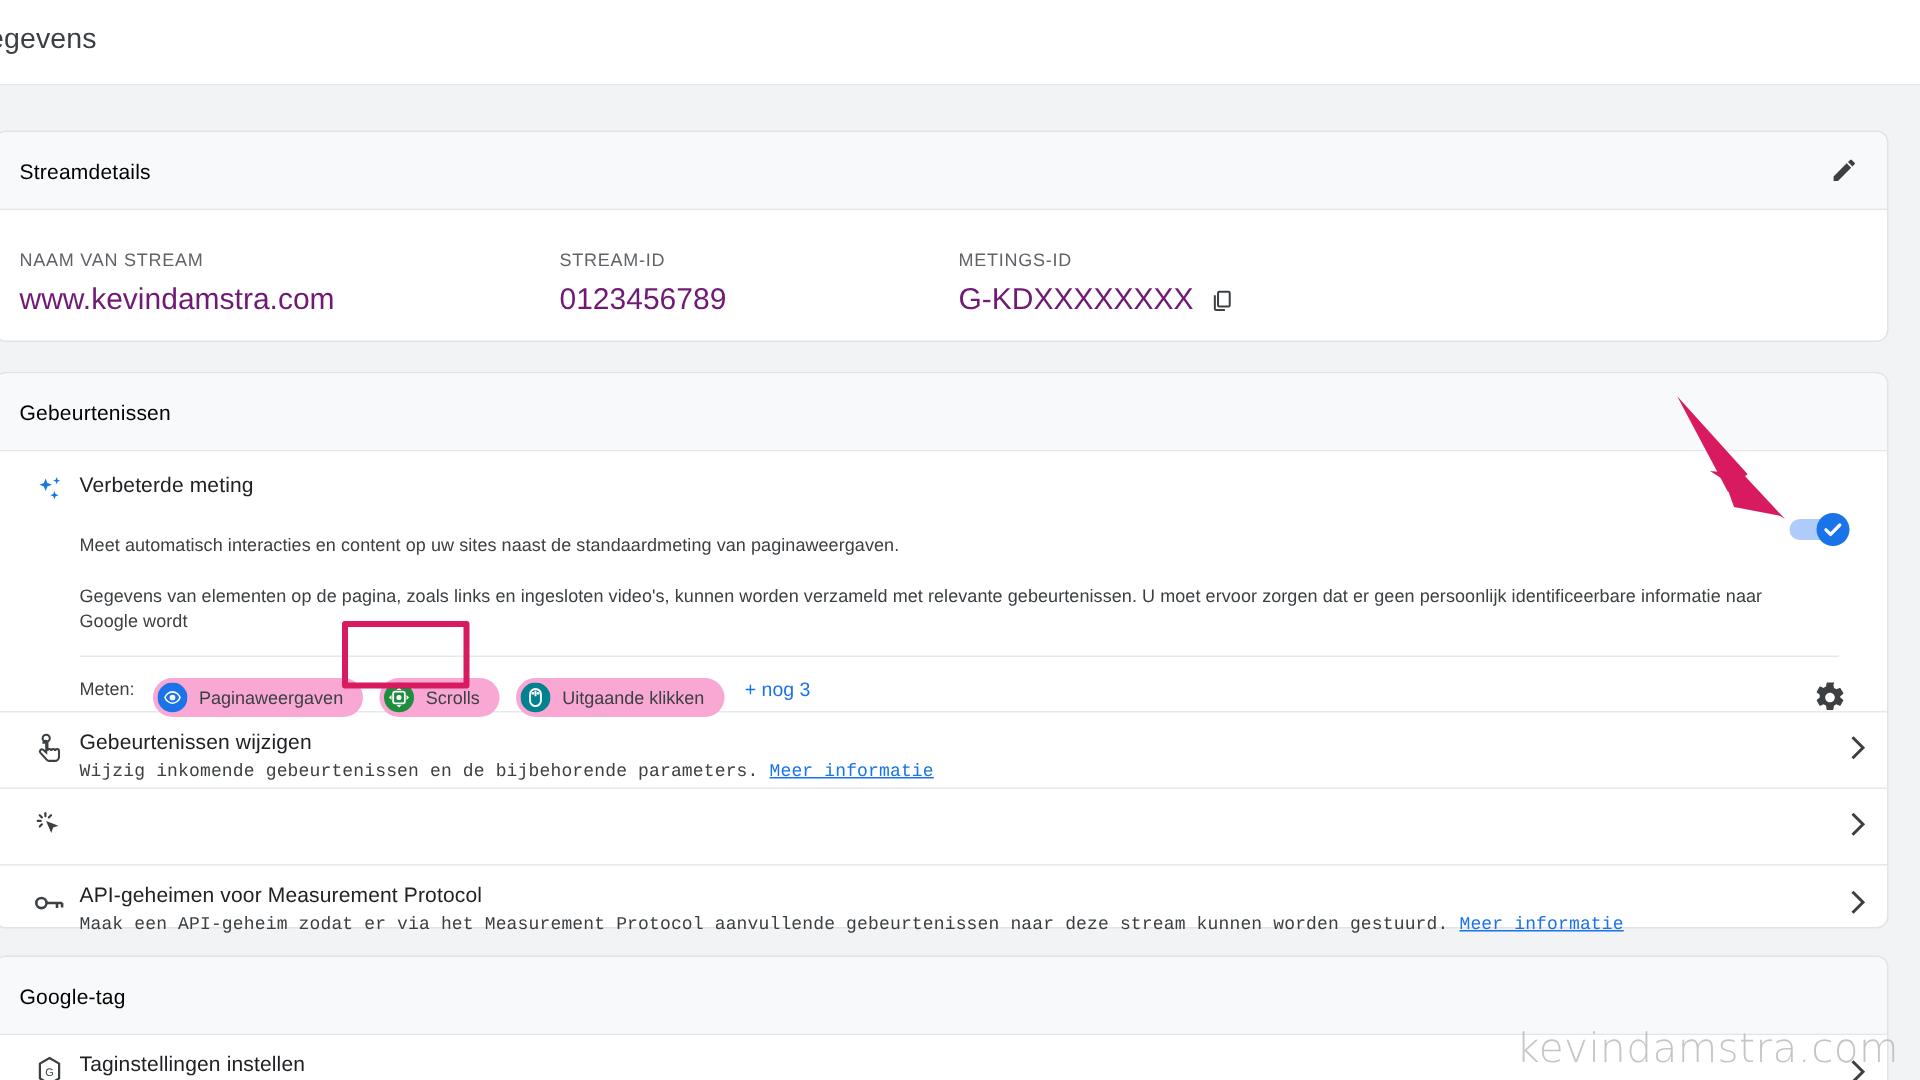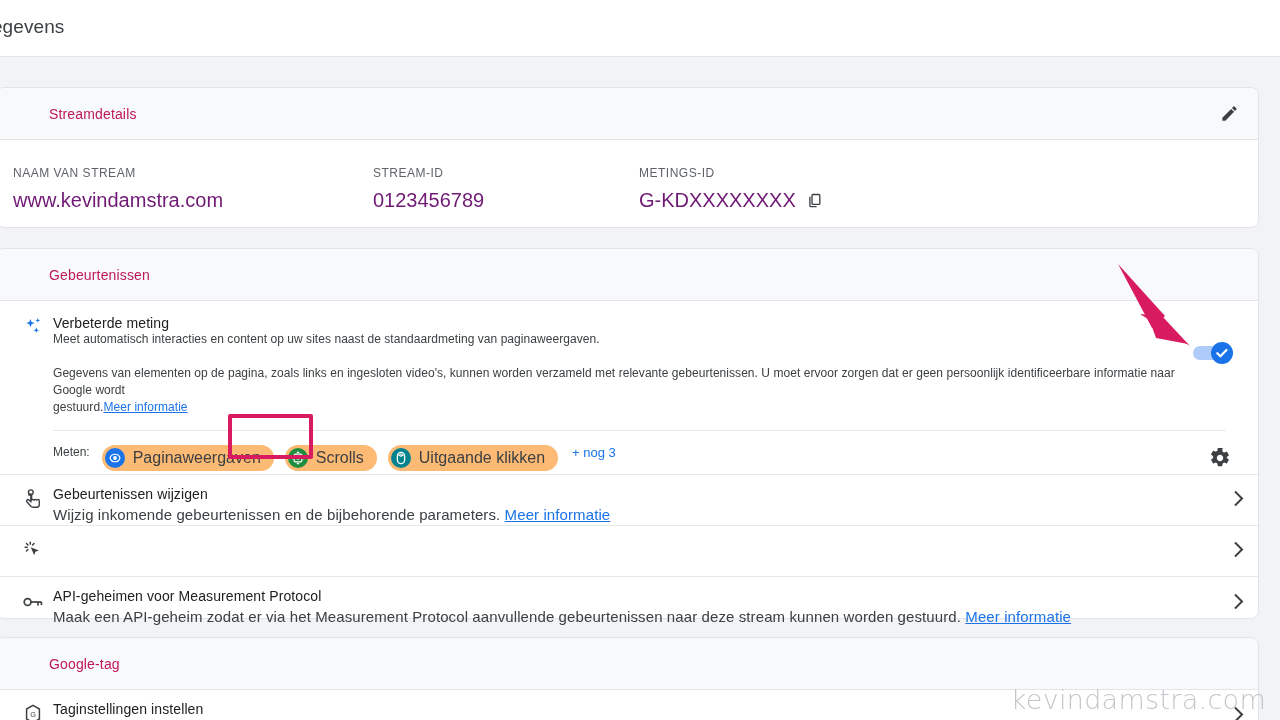"Streamdetails" .card-header-title { color: #be185d -> #000000; margin-left: 36px -> none }
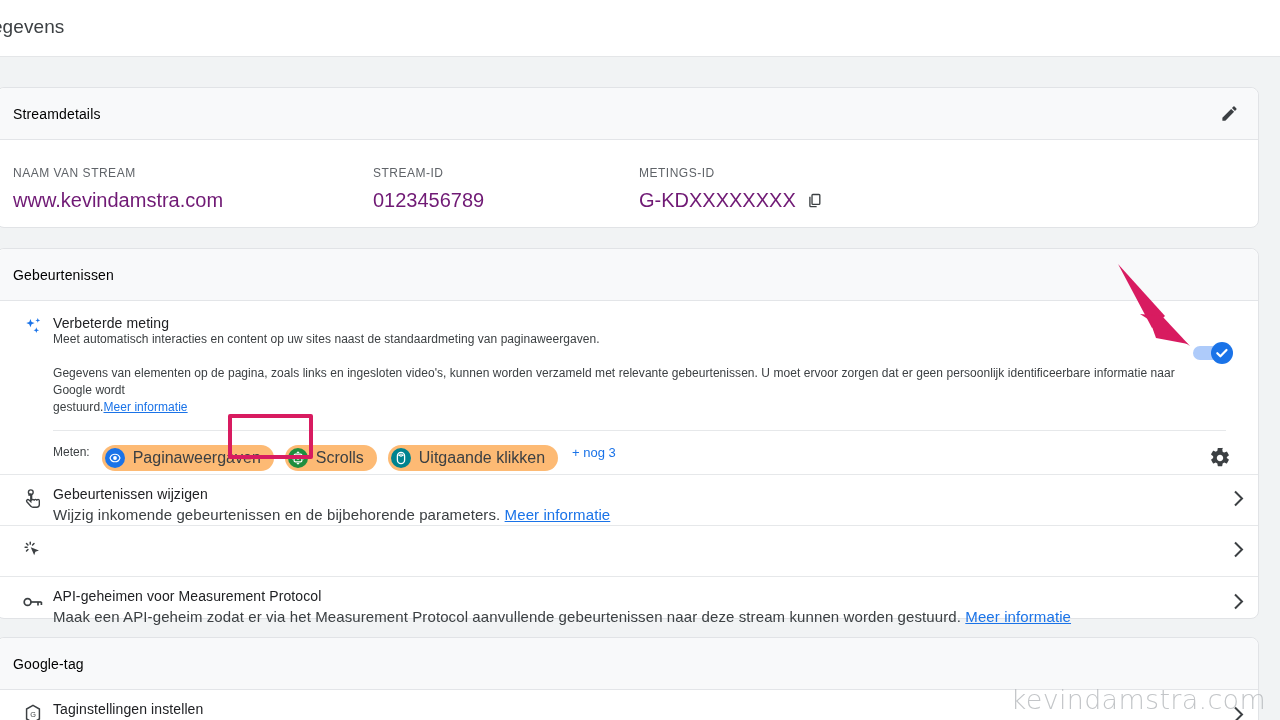"Verbeterde meting" .em-title { margin-bottom: 0 -> 24px }
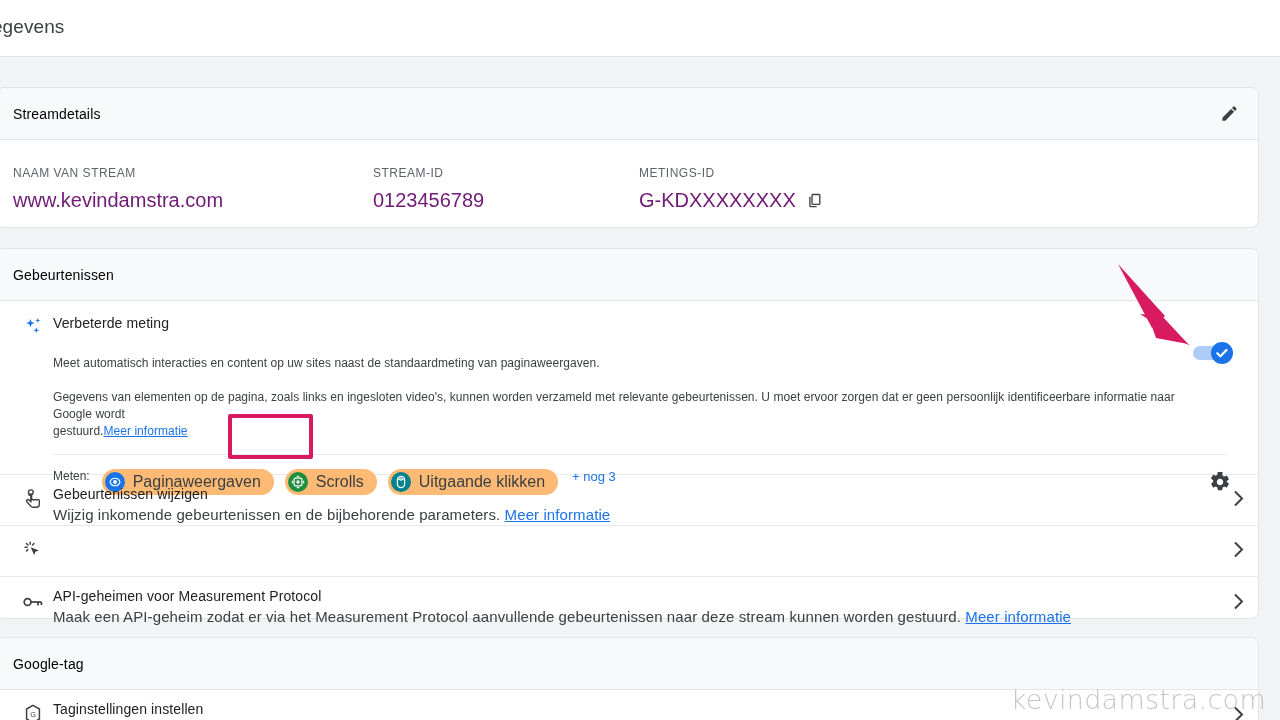"gestuurd.Meer informatie" div { html: <div> <span>gestuurd.</span><a>Meer informatie</a> </div> -> none }
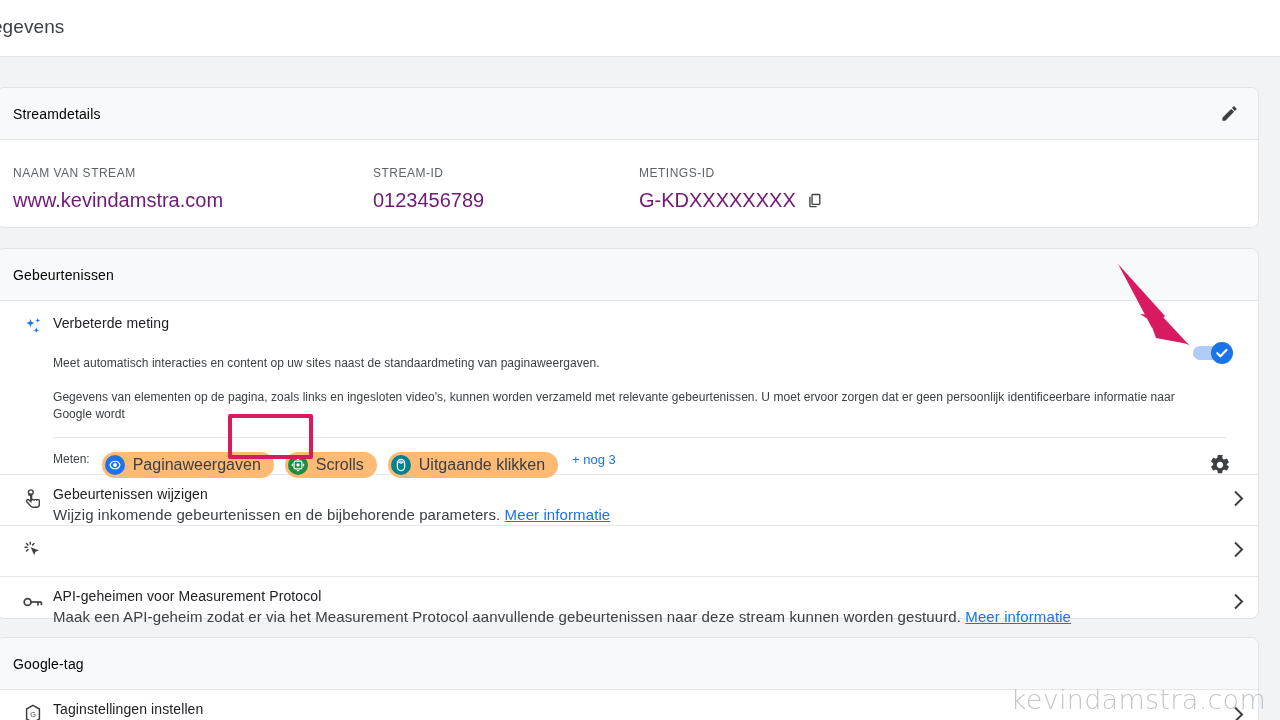"Paginaweergaven" .chip { background: #fdba74 -> #f9a8d4; font-size: 16px -> 12px }
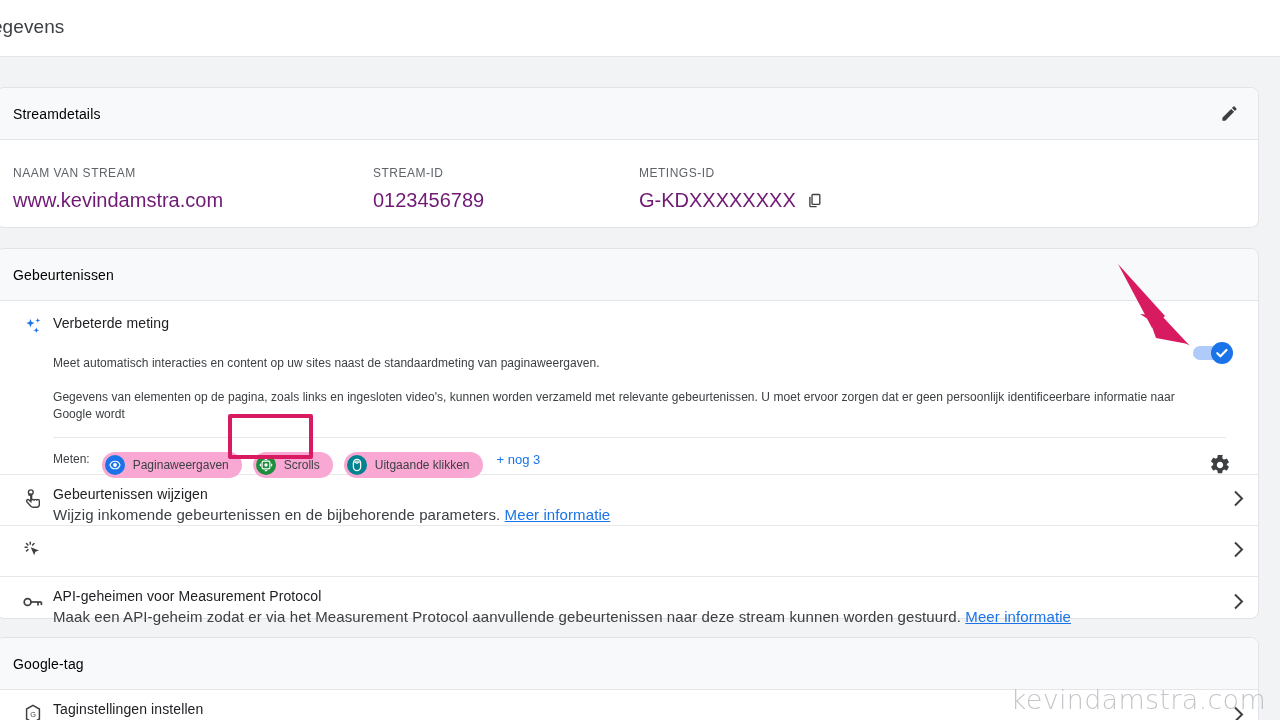"Wijzig inkomende gebeurtenissen en de" .row-desc { font-family: none -> Liberation Mono, monospace; font-size: 15px -> 12px }
